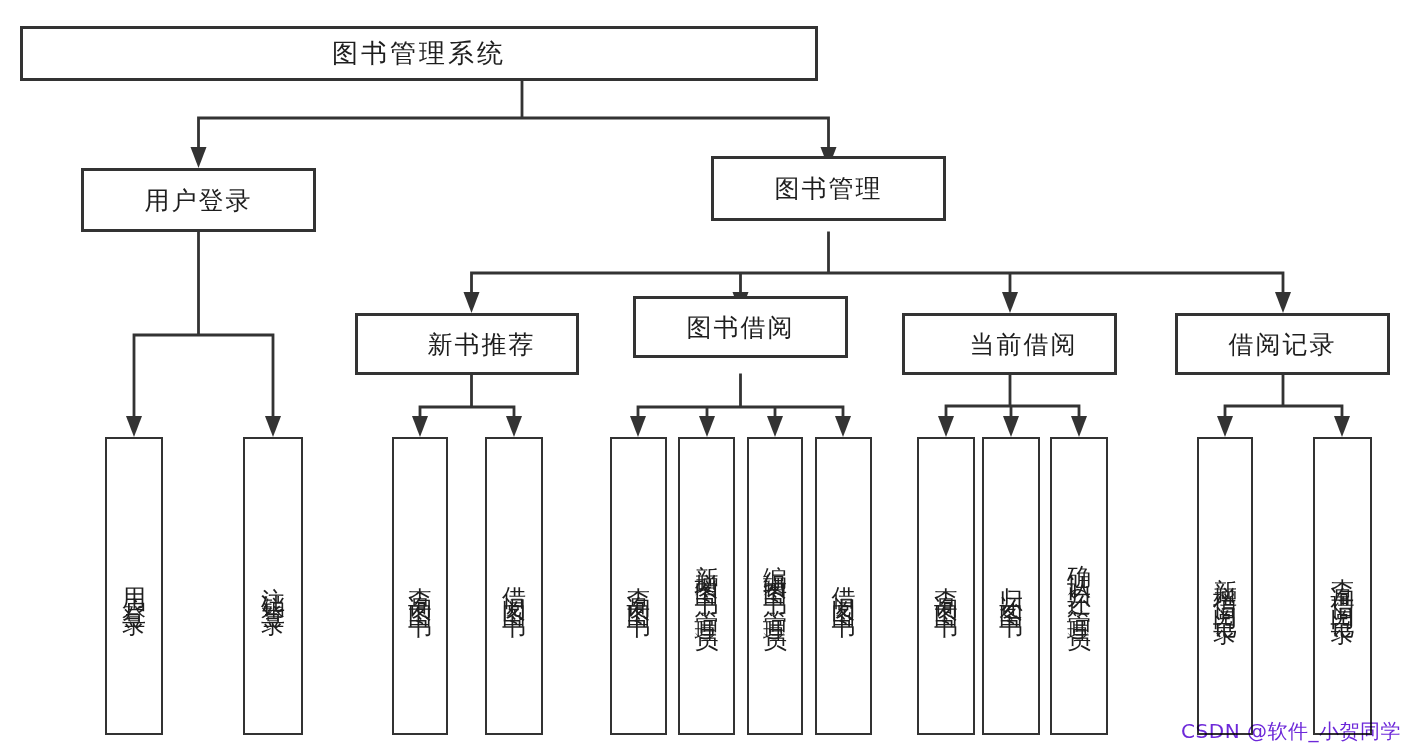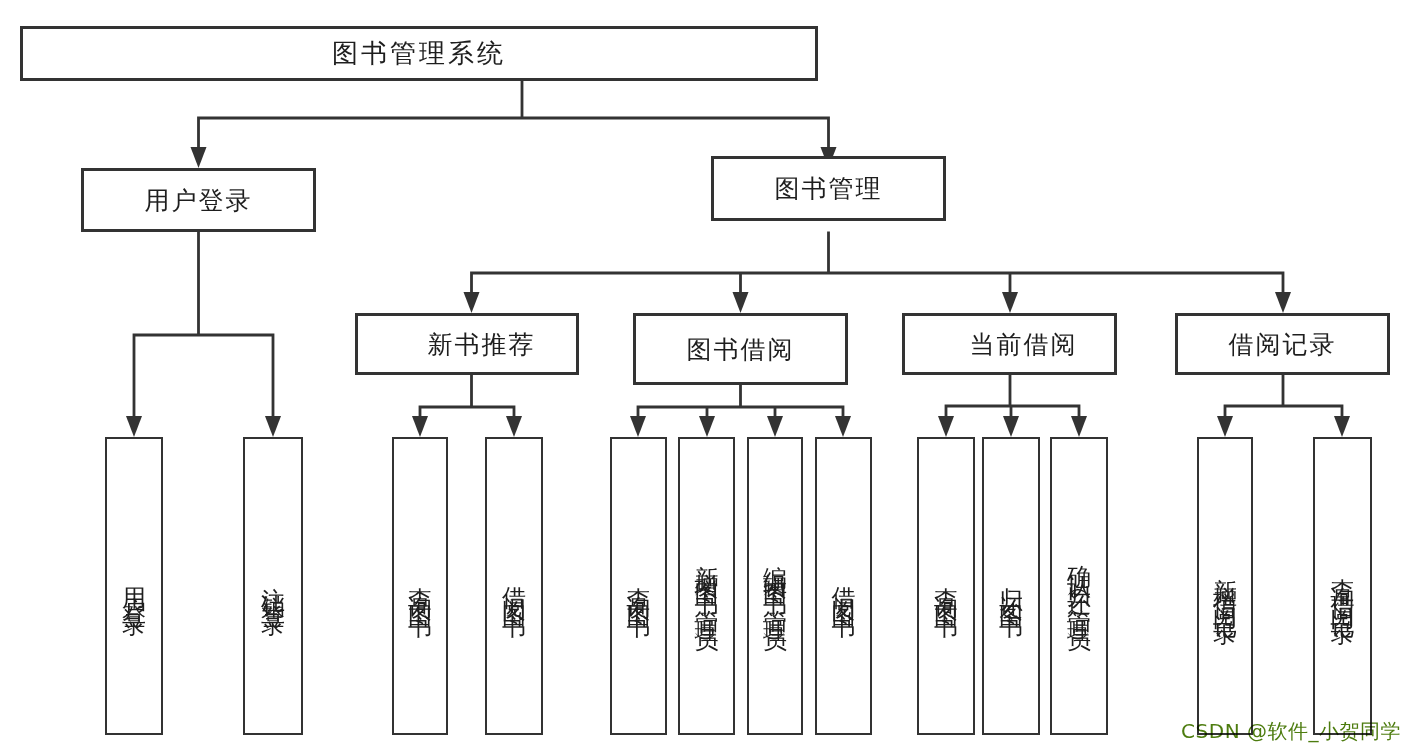"图书借阅" div.node { height: 72px -> 62px; top: 313px -> 296px }
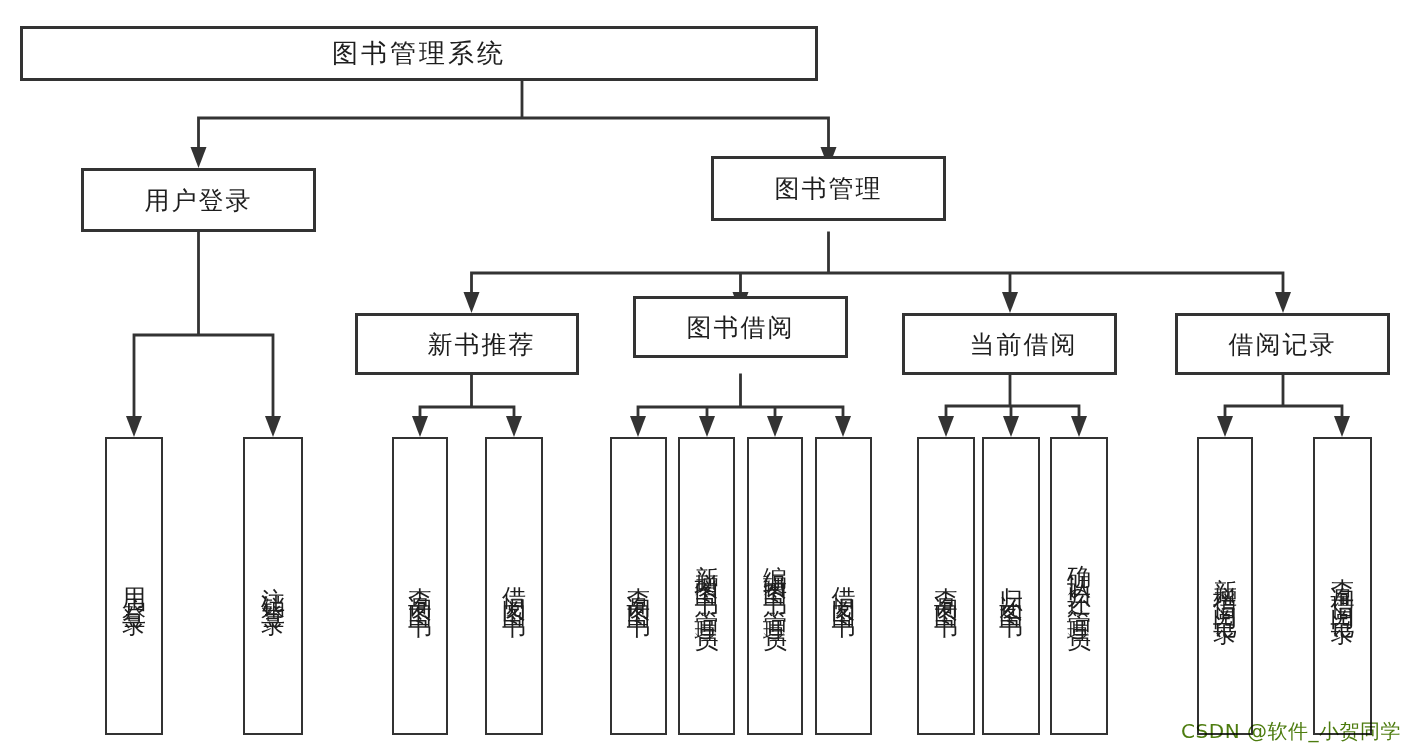"CSDN @软件_小贺同学" .watermark { color: #4d7c0f -> #6d28d9 }
